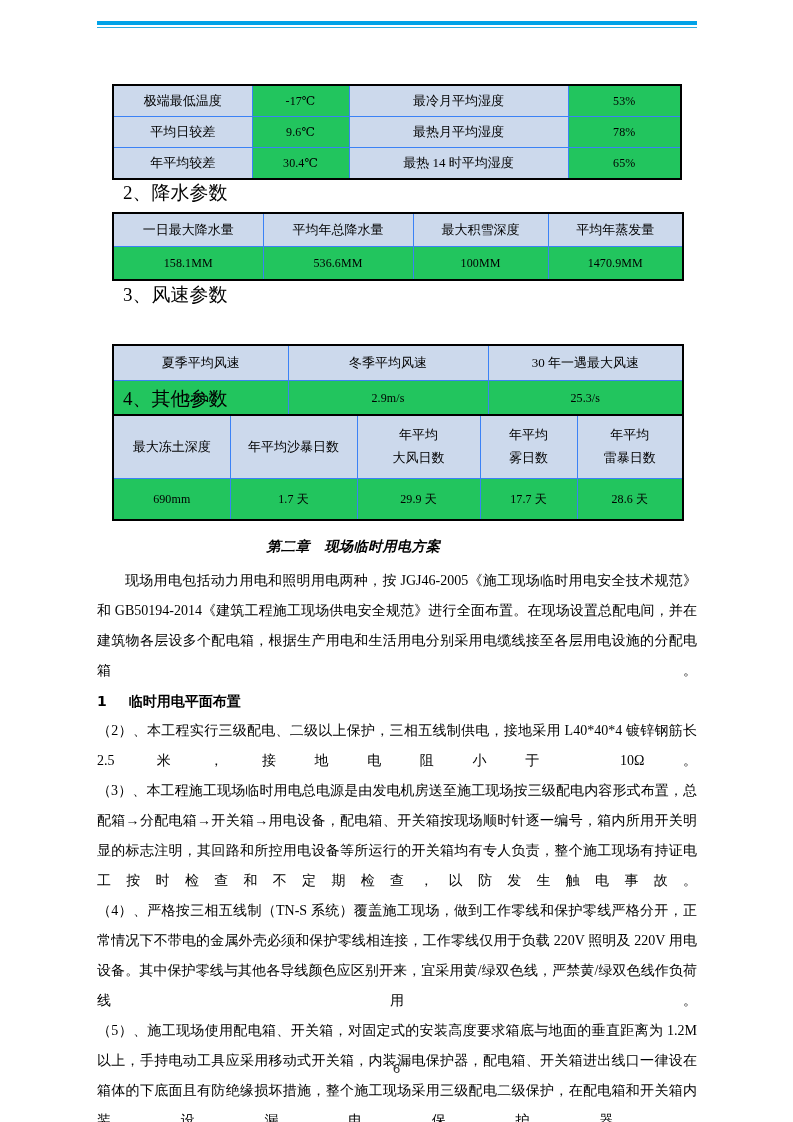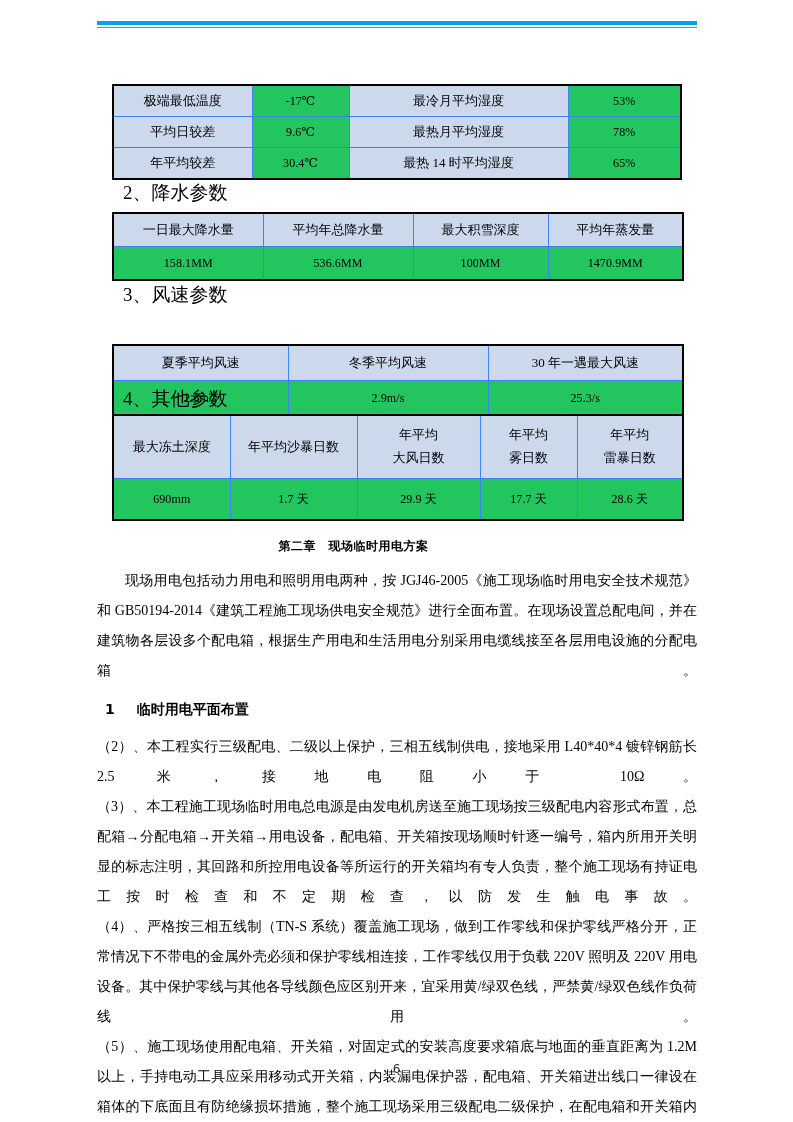"第二章 现场临时用电方案" .chapter-title { font-size: 12px -> 14px; font-style: none -> italic }
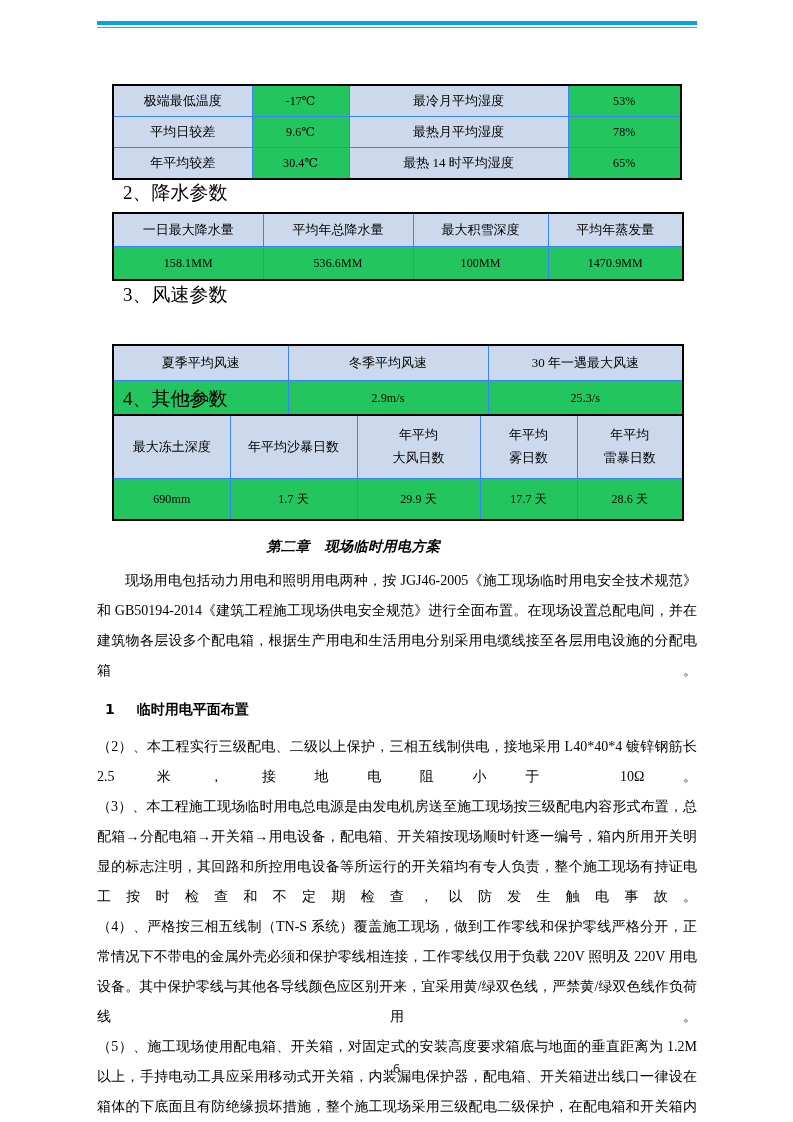"1 临时用电平面布置" .sec-head { margin: 8px -> 0 }
